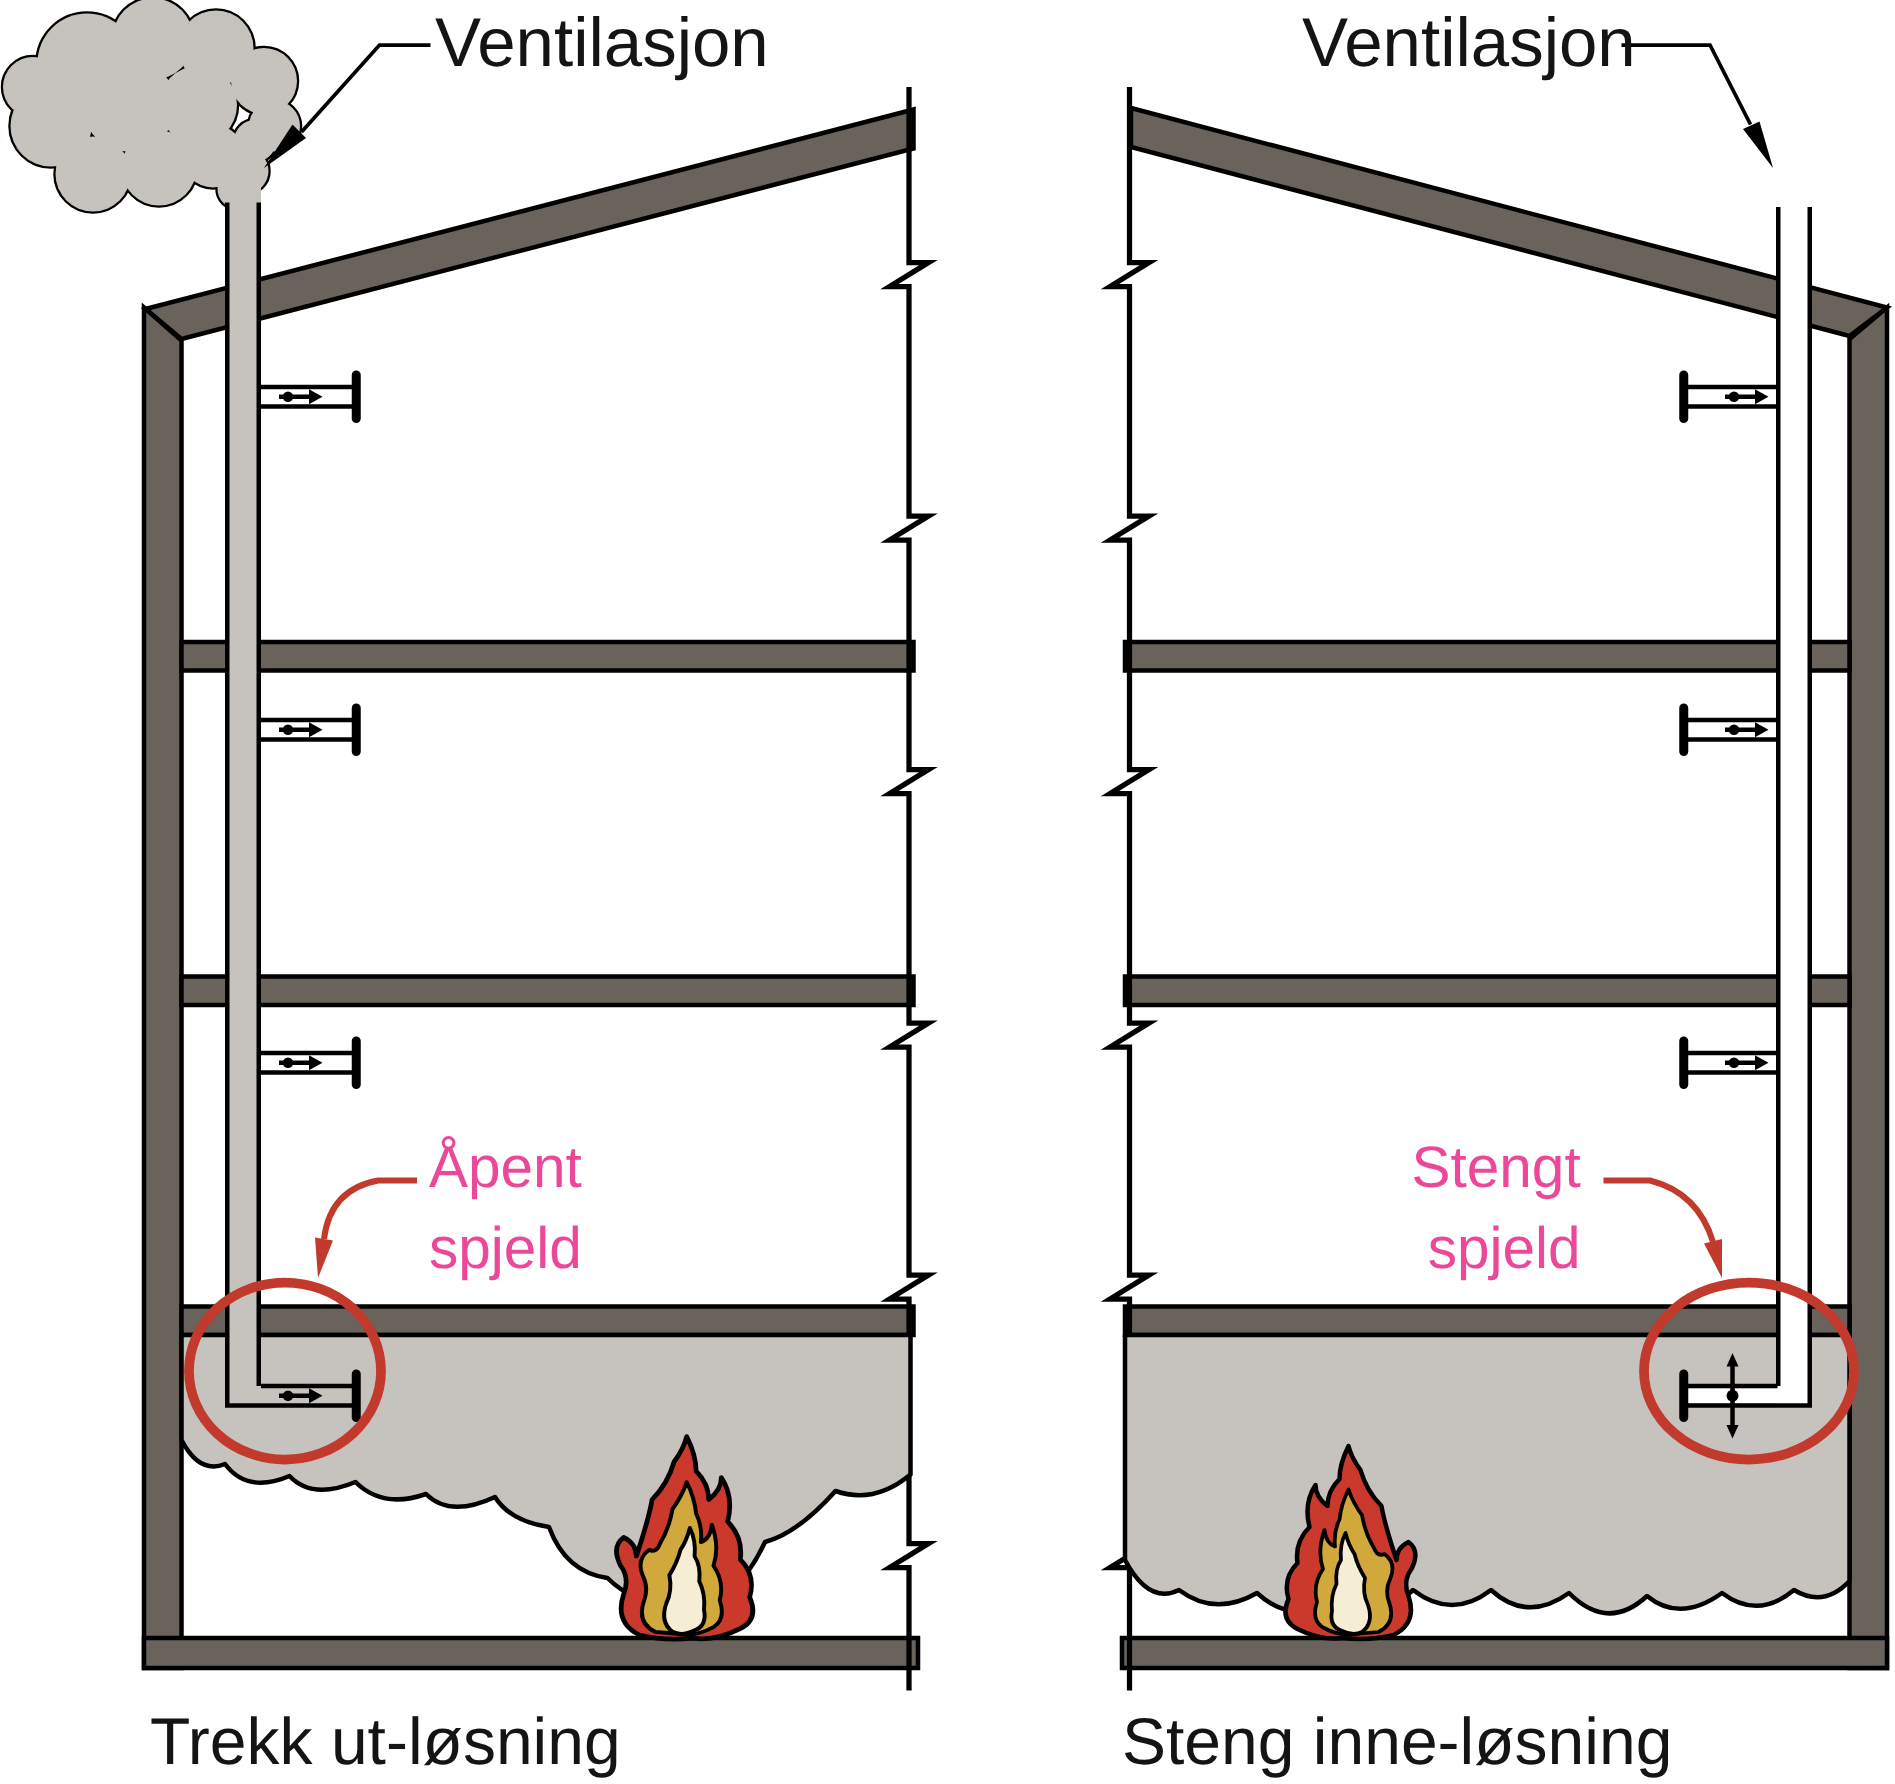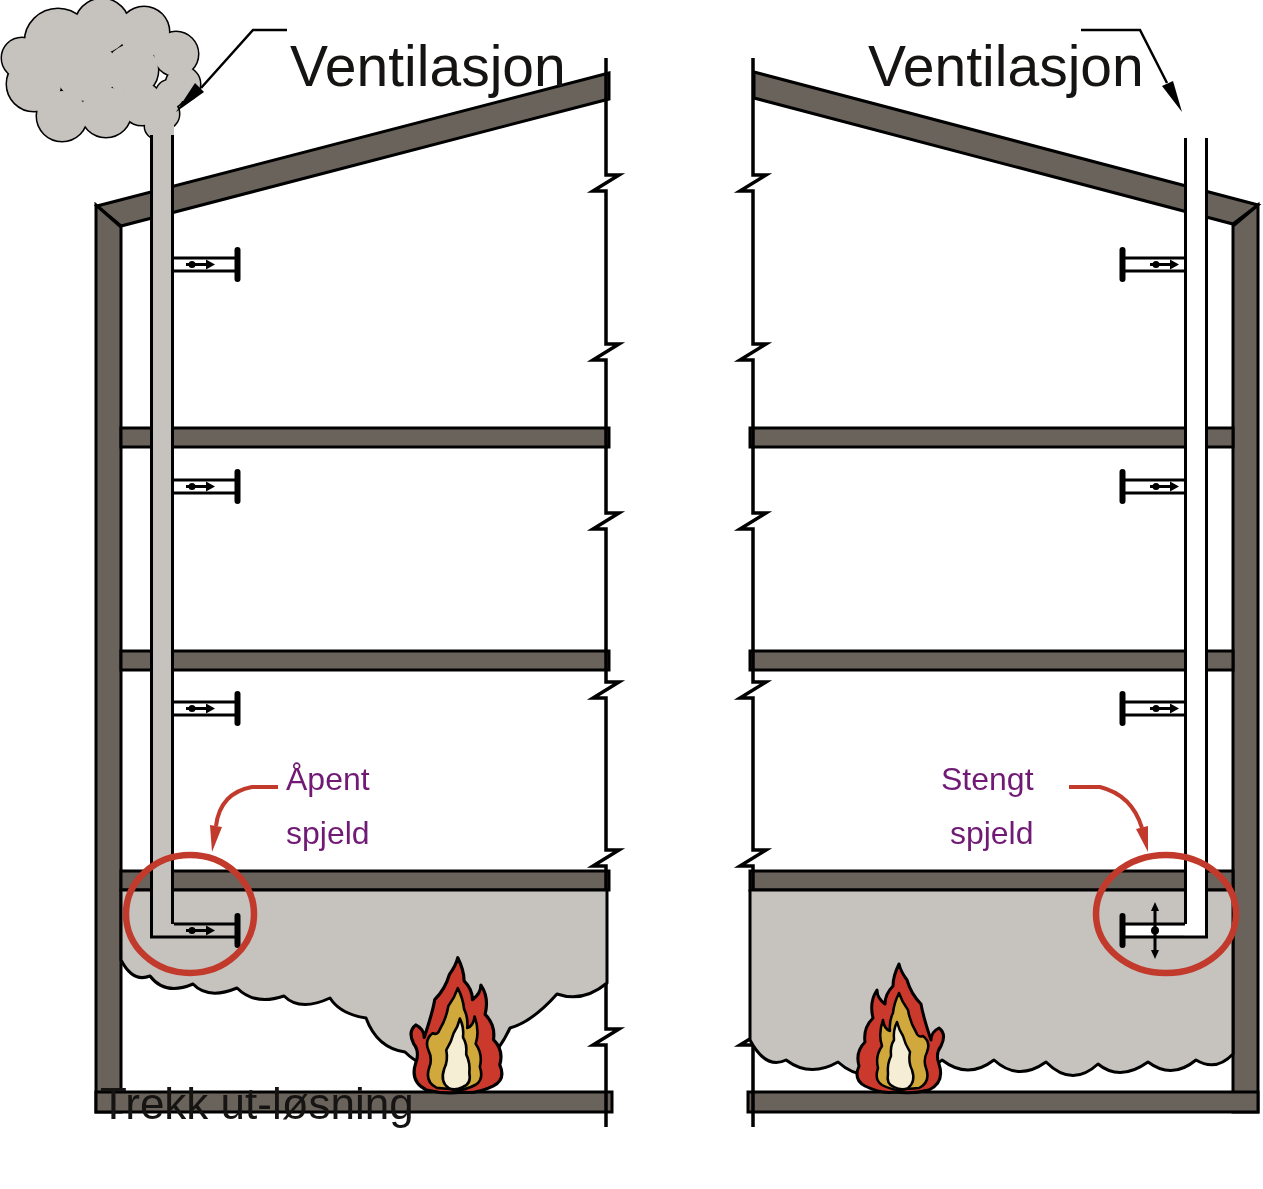"Ventilasjon" .vent-label { font-size: 57px -> 46px; margin-top: 38px -> none }
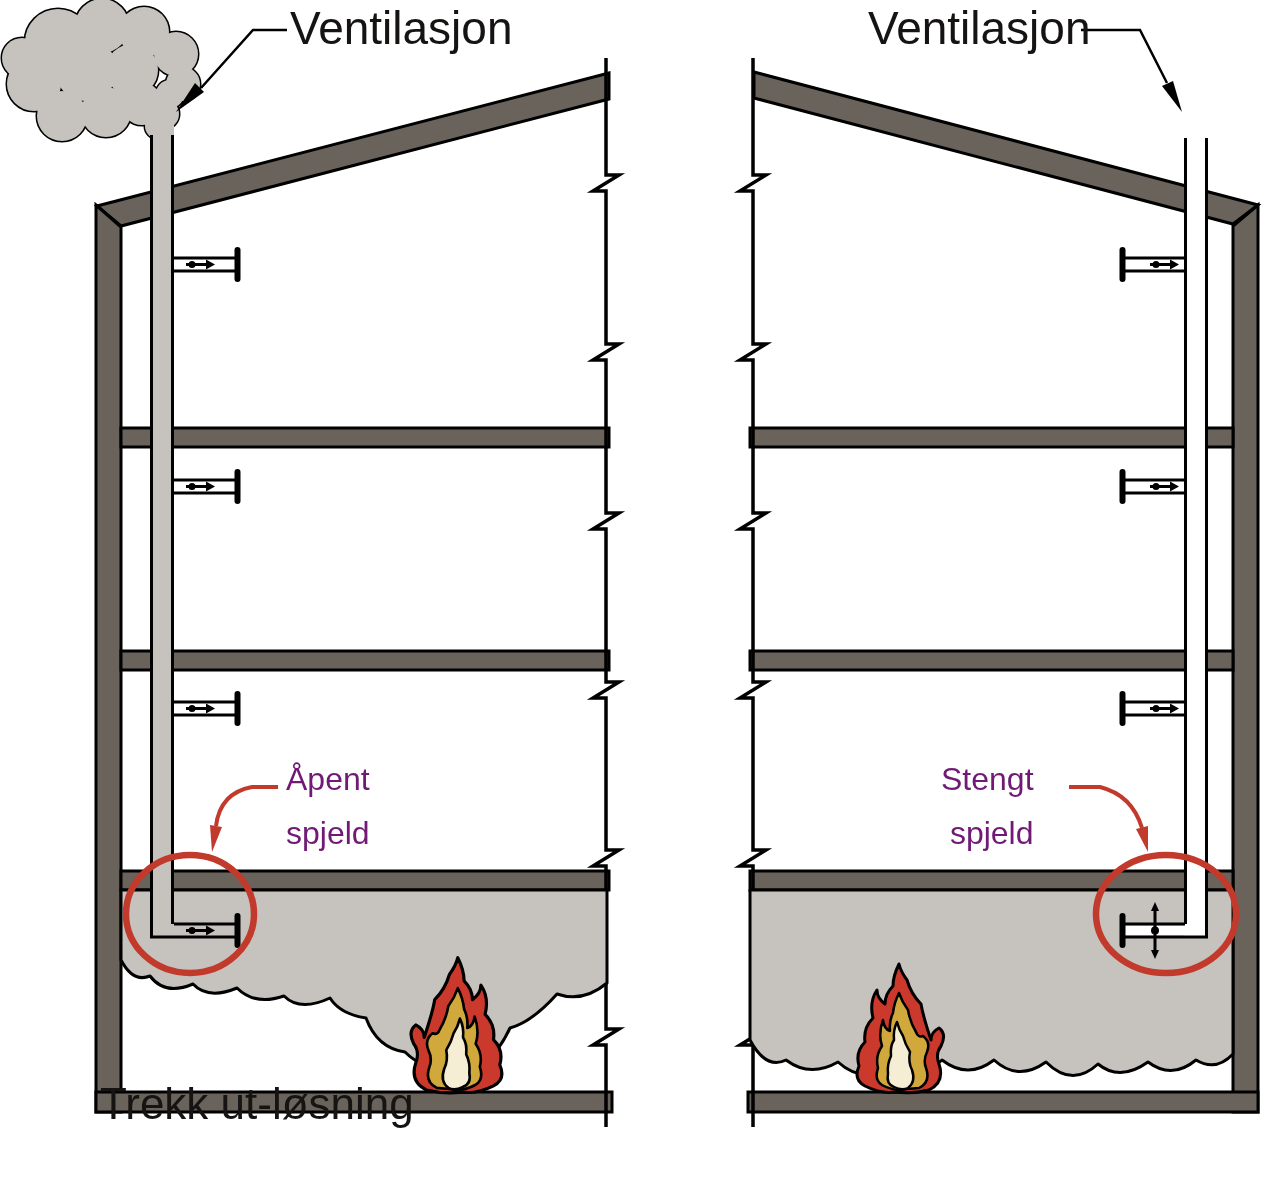"Åpent" .red-label { color: #701a75 -> #ec4899; font-size: 32px -> 39px }
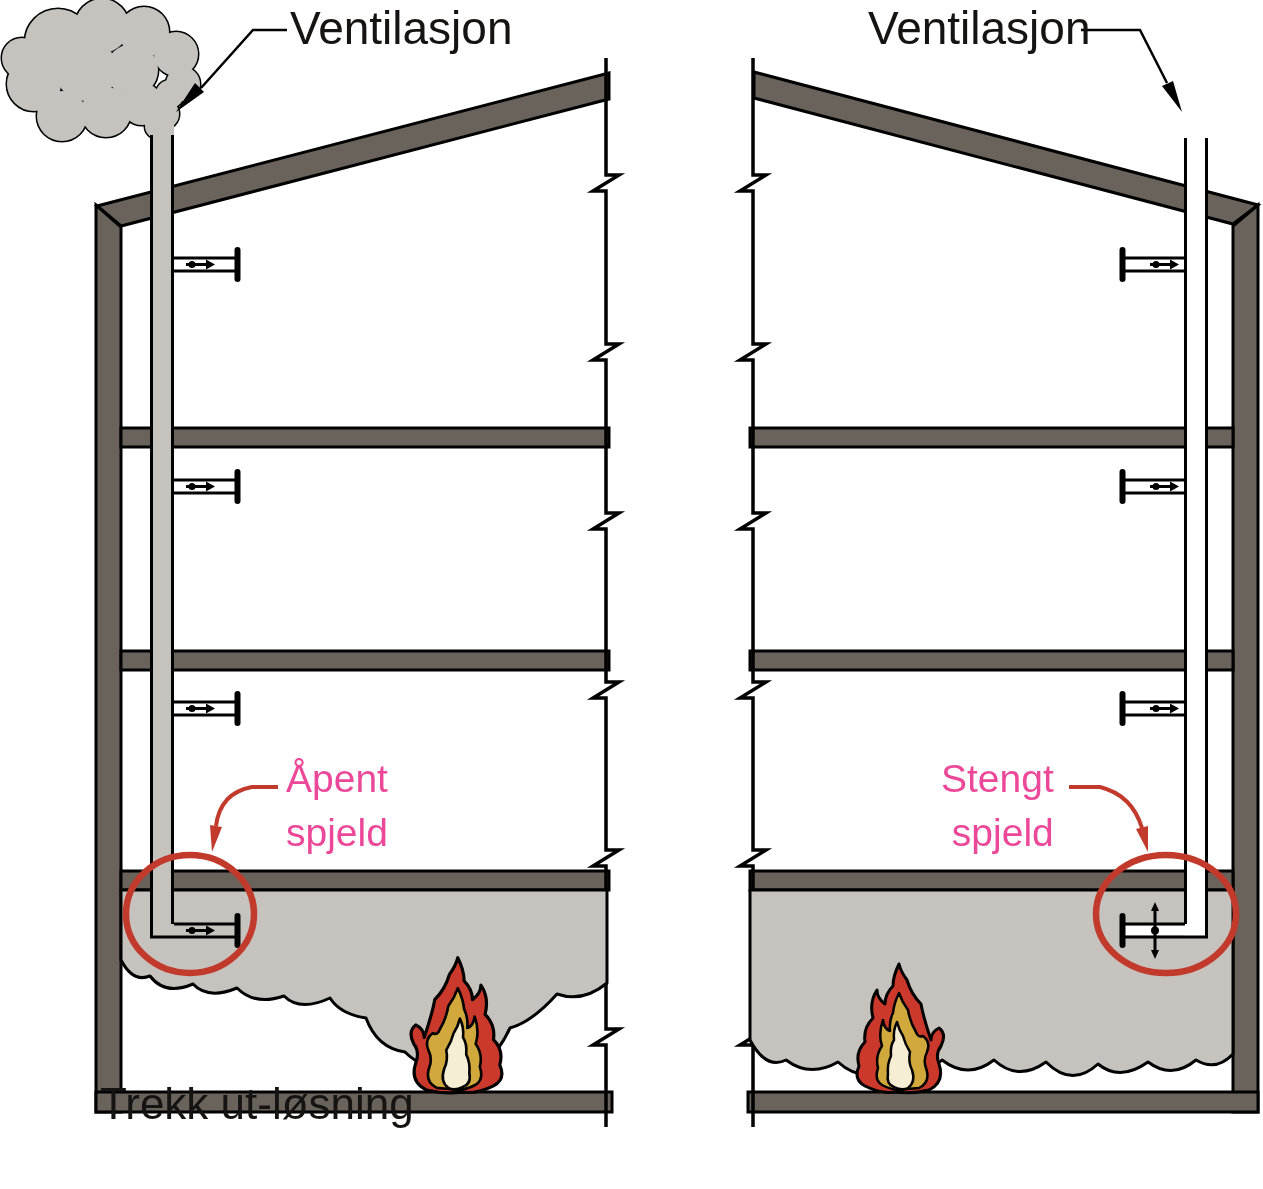"Trekk ut-løsning" div.lbl { top: 1080px -> 1138px }
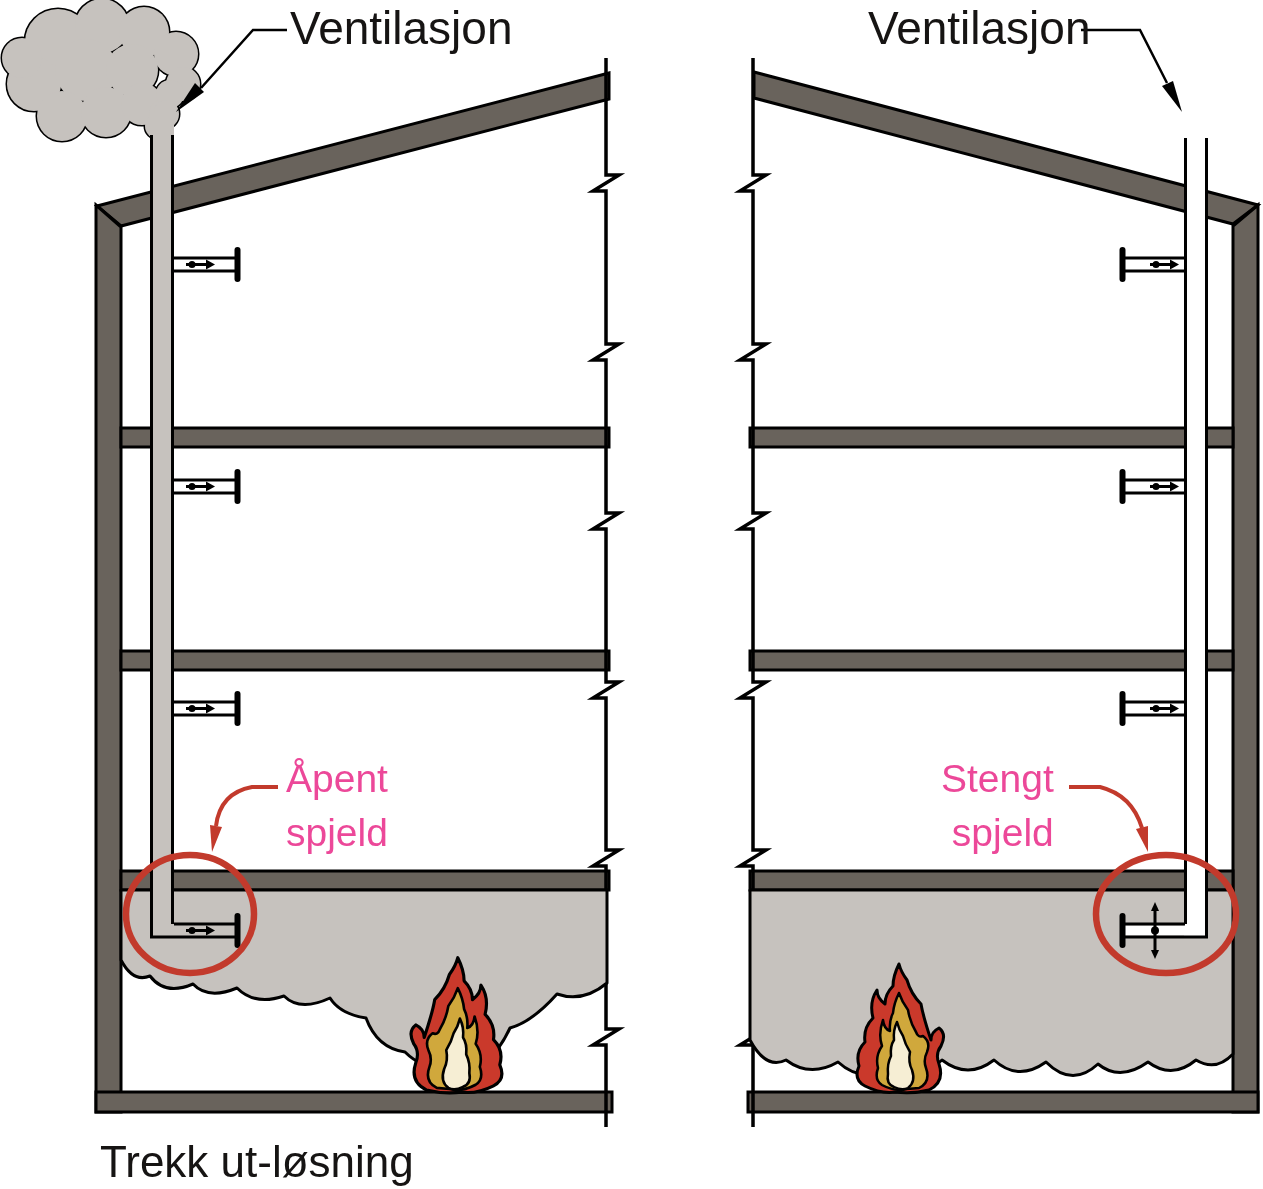"Steng inne-løsning" div.lbl { html: none -> <div>Steng inne-løsning</div> }
